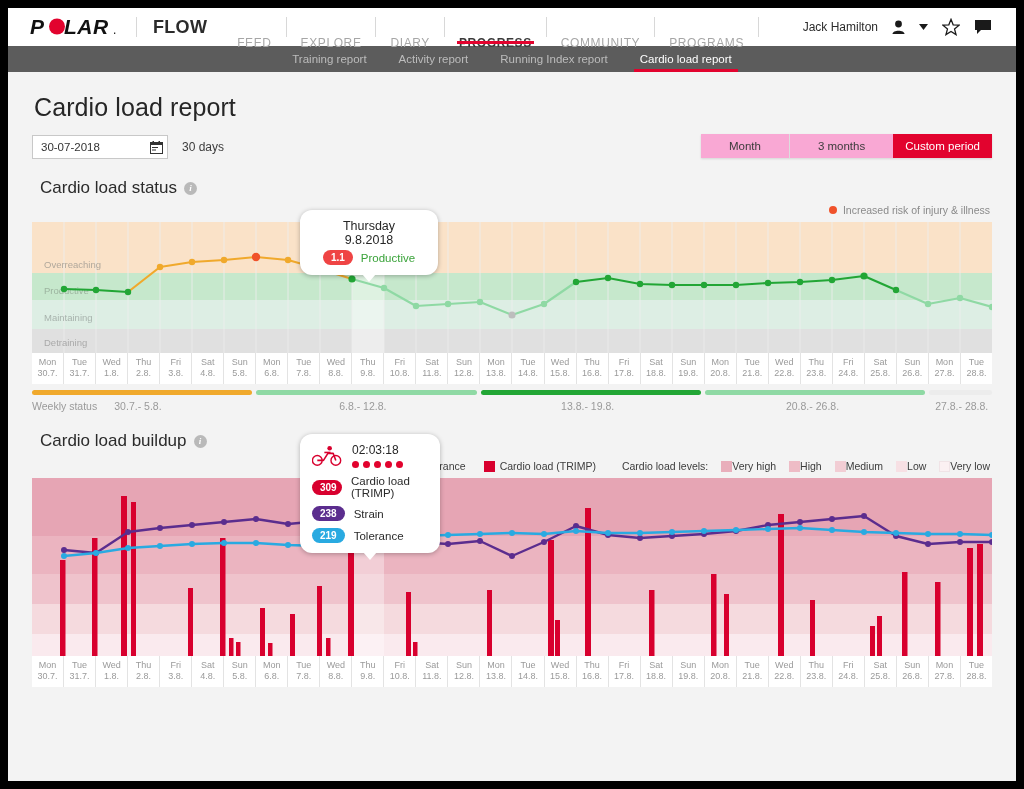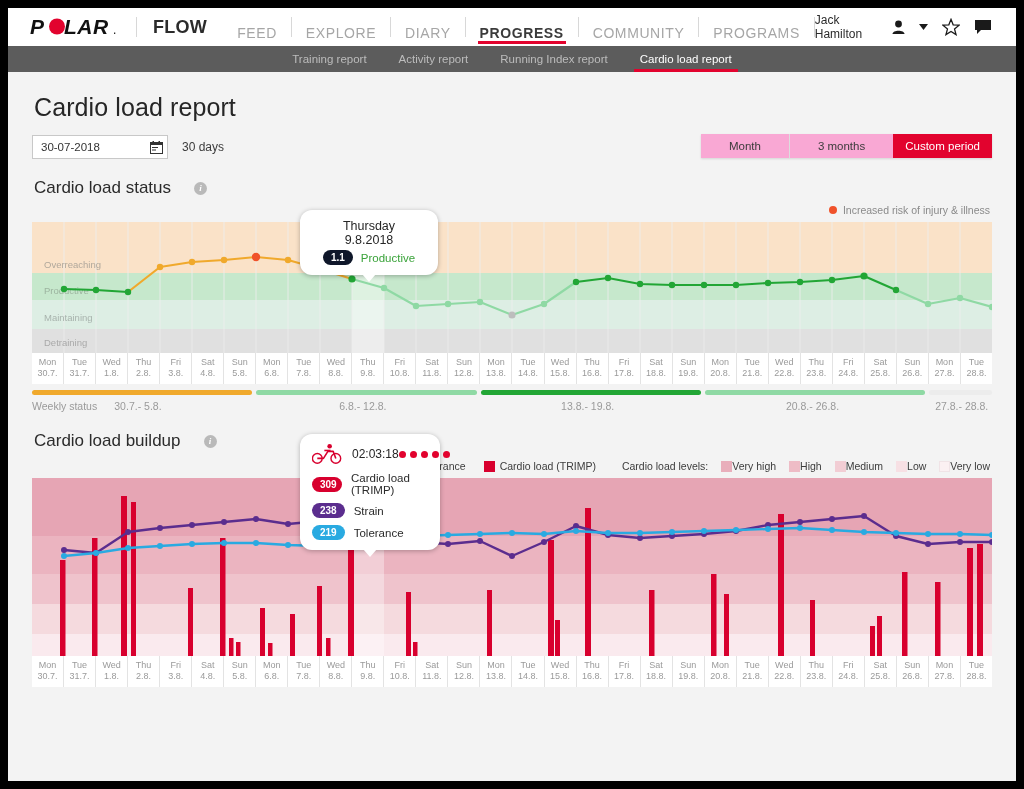"FEED" .nav-item { font-size: 14px -> 12px; padding: 6px 14px -> 16px 14px }
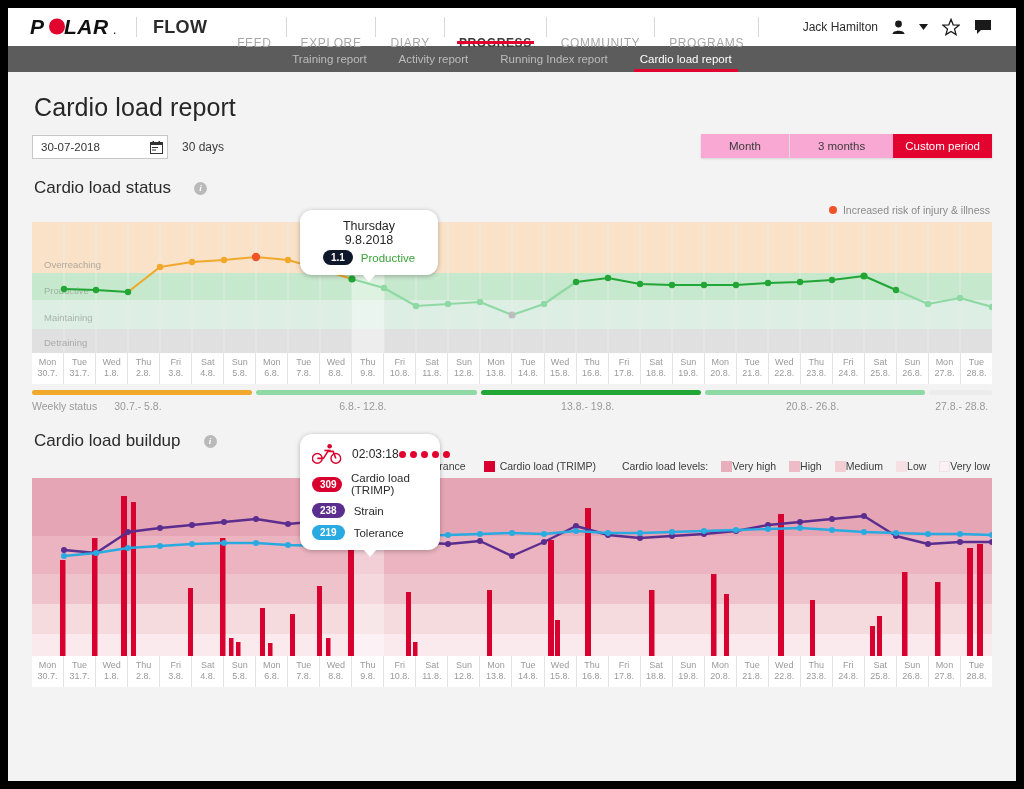"Cardio load status" h2.section { gap: 23px -> 7px; margin: 18px 0 6px 2px -> 18px 0 6px 8px }
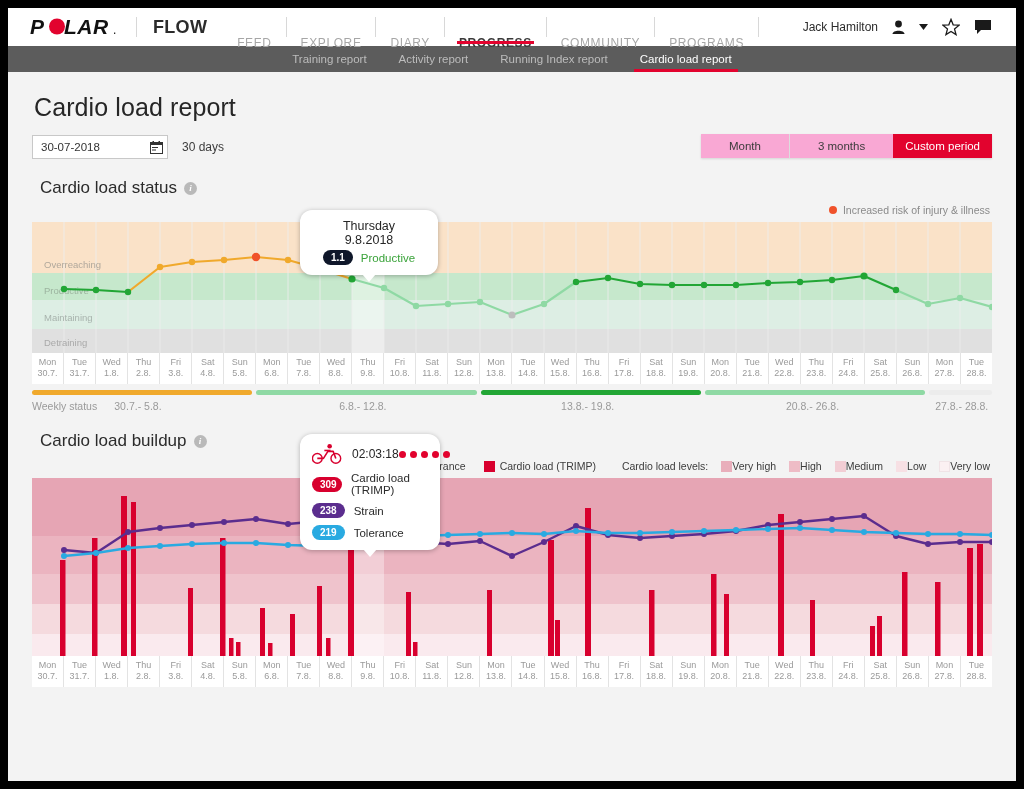"1.1" span.pill { background: #0f172a -> #ef4444 }
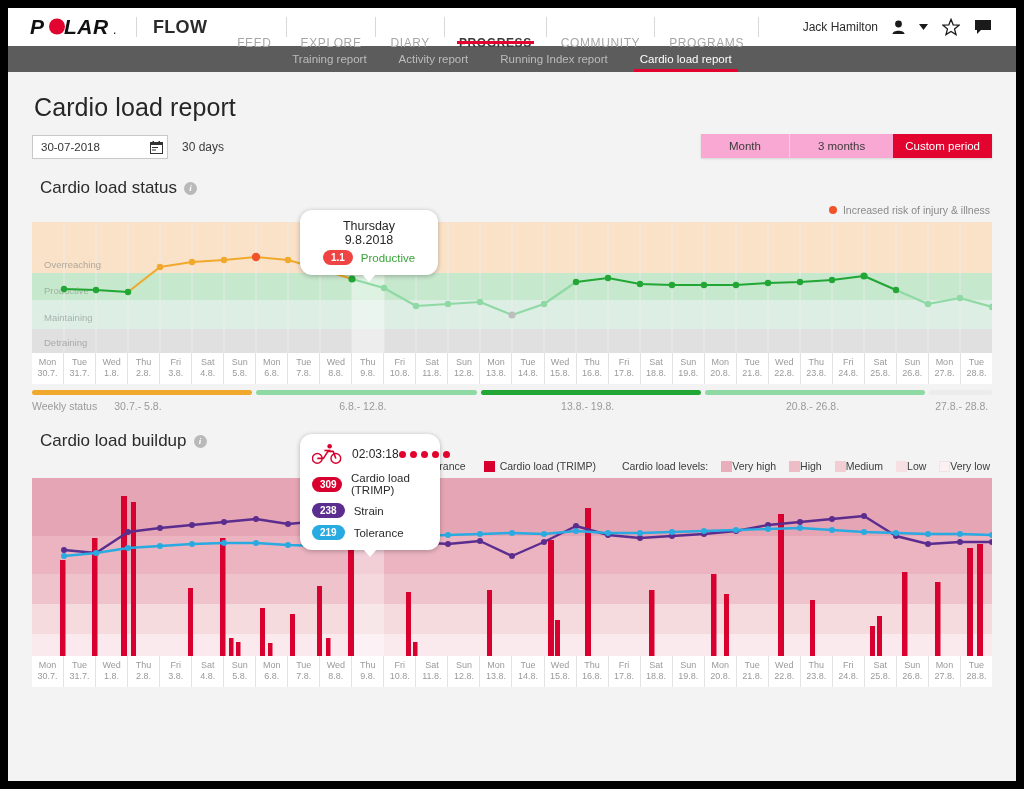"02:03:18" span { flex-direction: row -> column }
